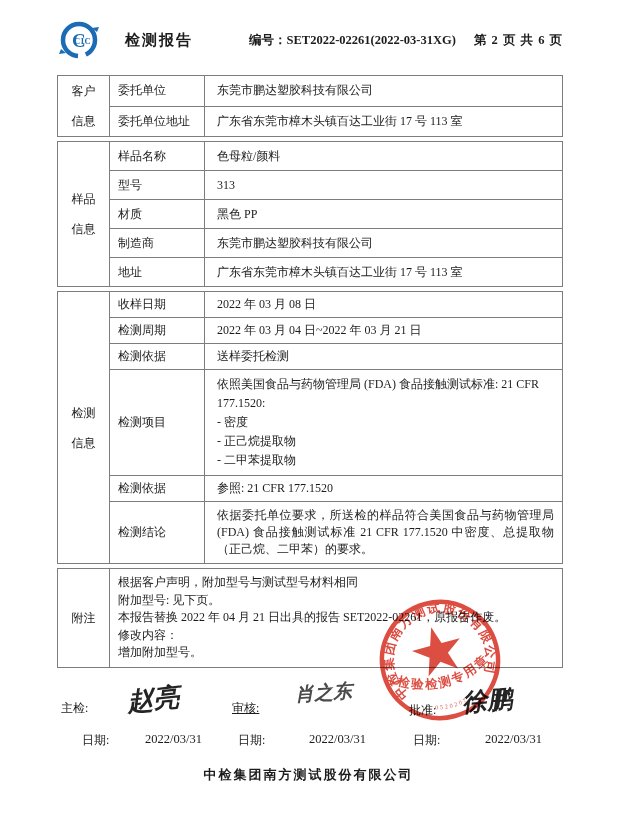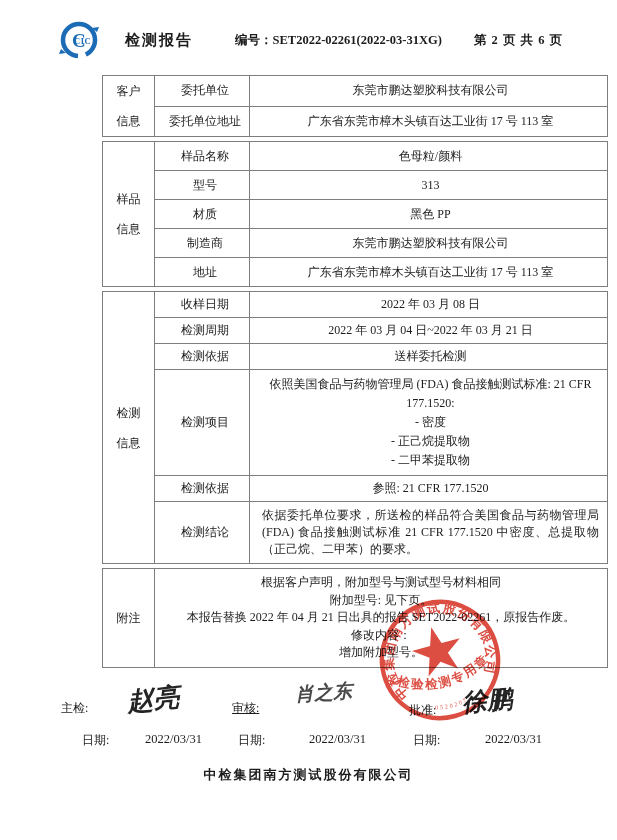"编号：SET2022-02261(2022-03-31XG)" .hdr-no { margin-left: 42px -> 56px }
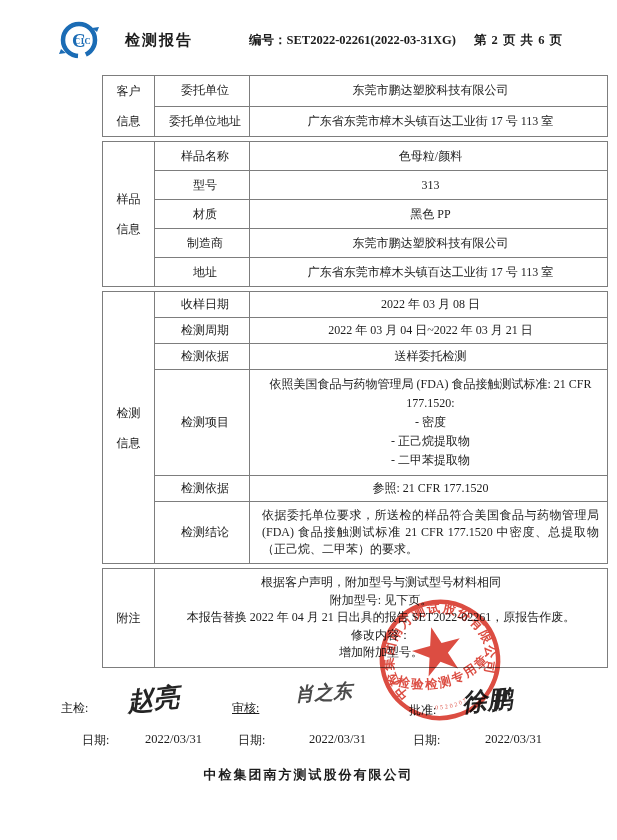"客户" .tblwrap { margin-left: 45px -> none }
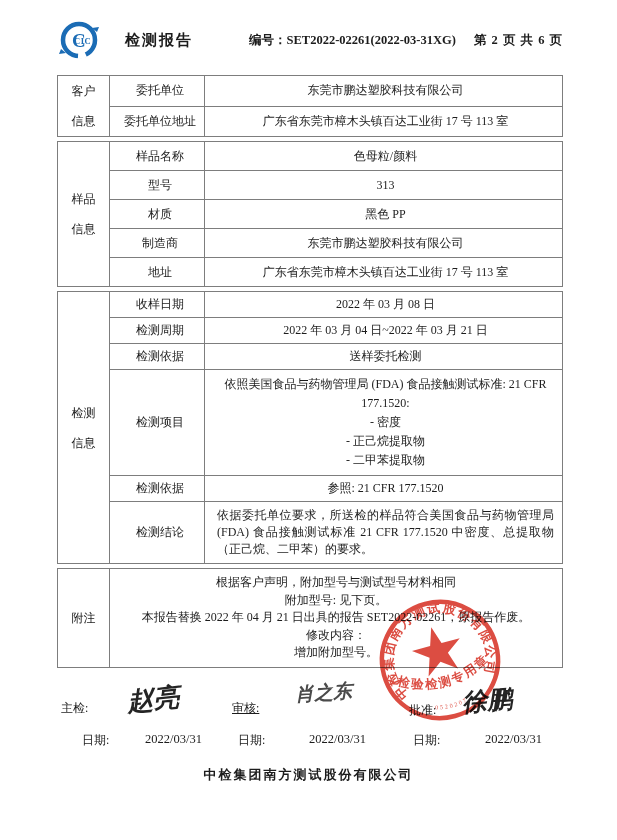"委托单位" td { text-align: center -> none }
